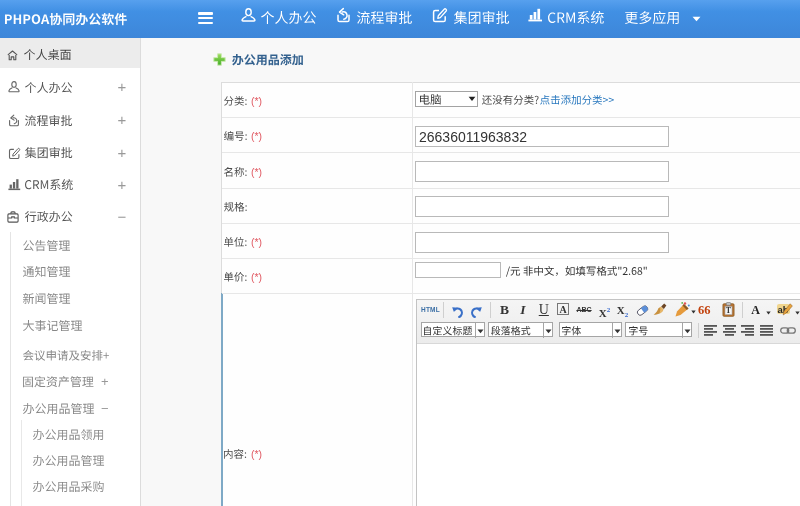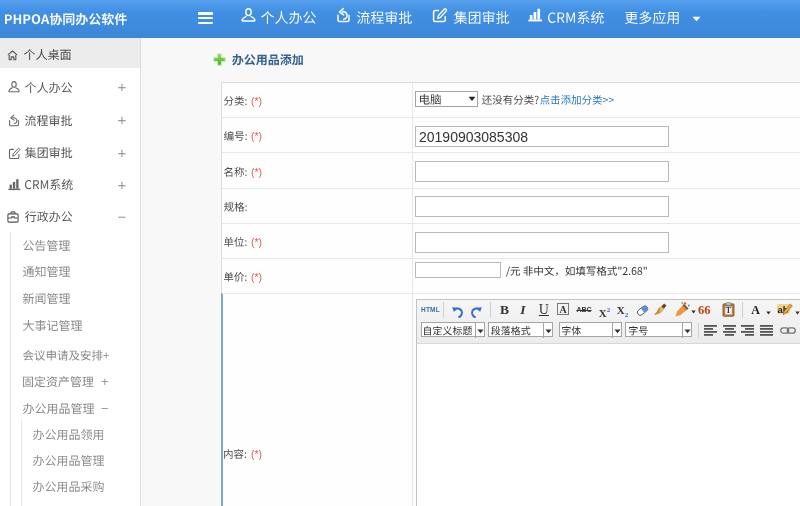"20190903085308" div { text: 20190903085308 -> 26636011963832 }
